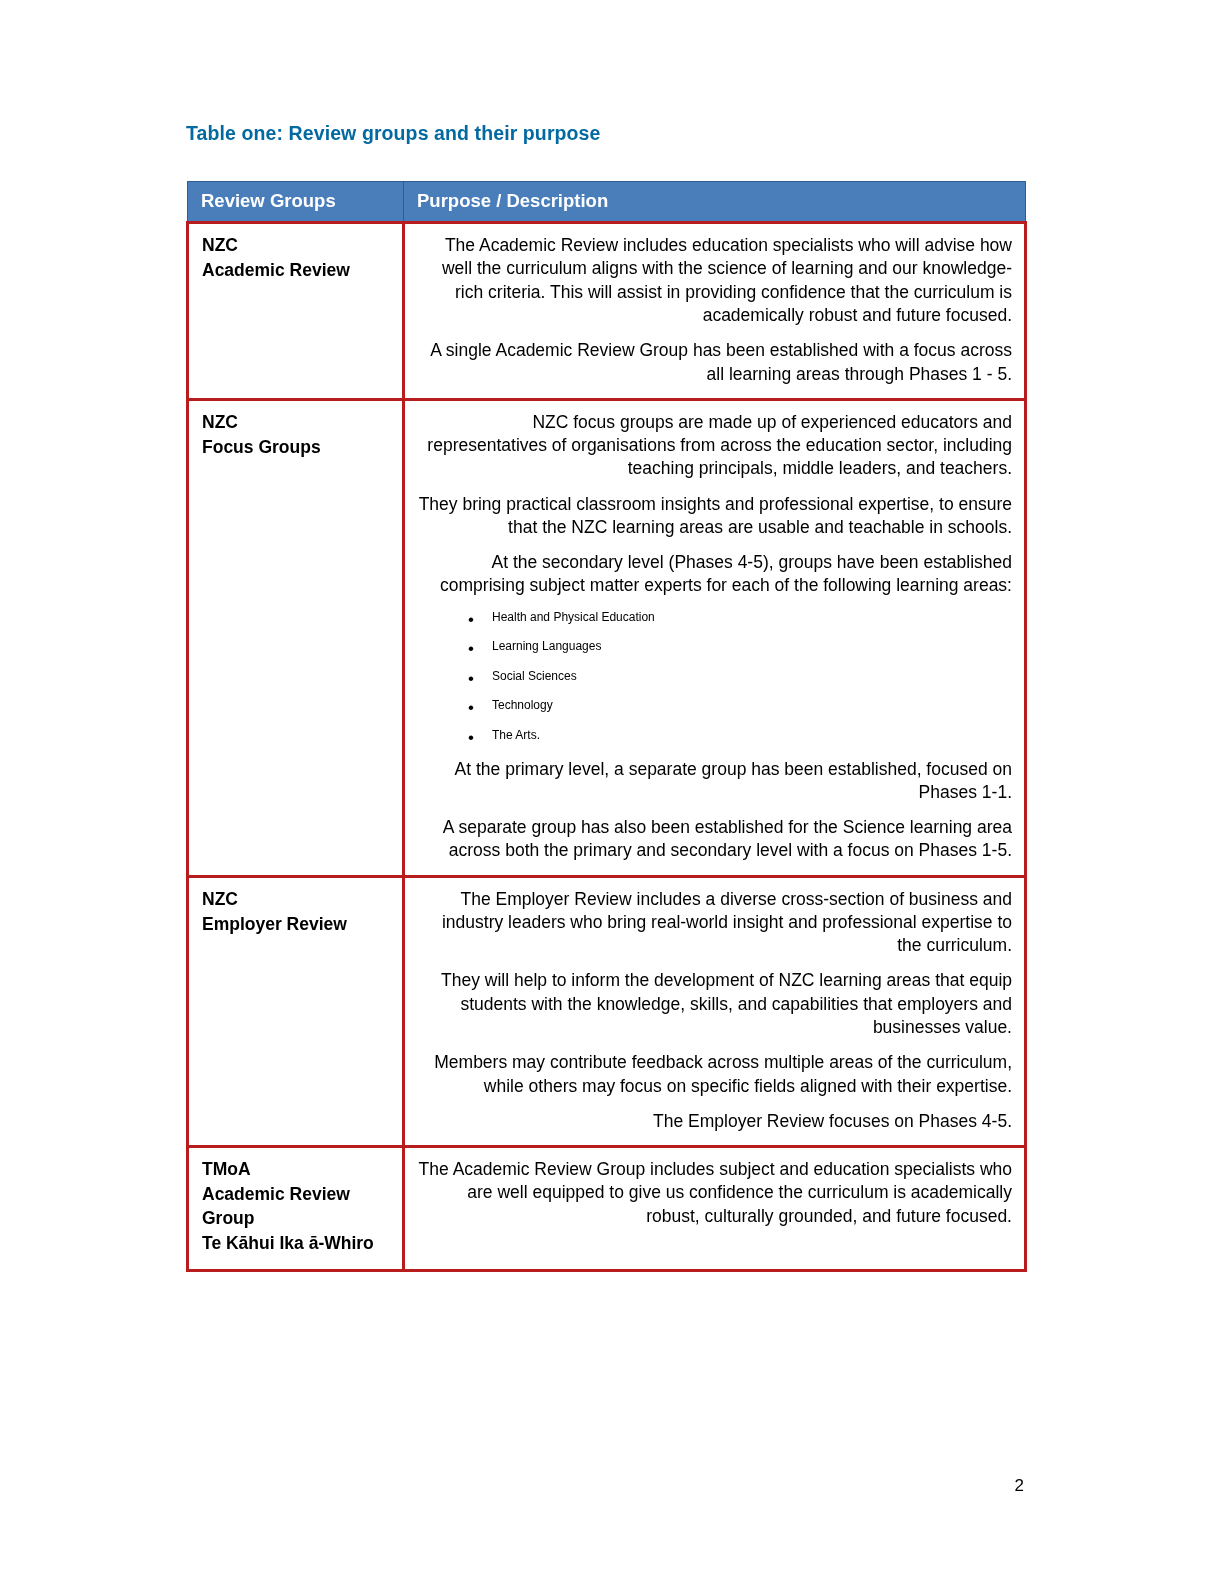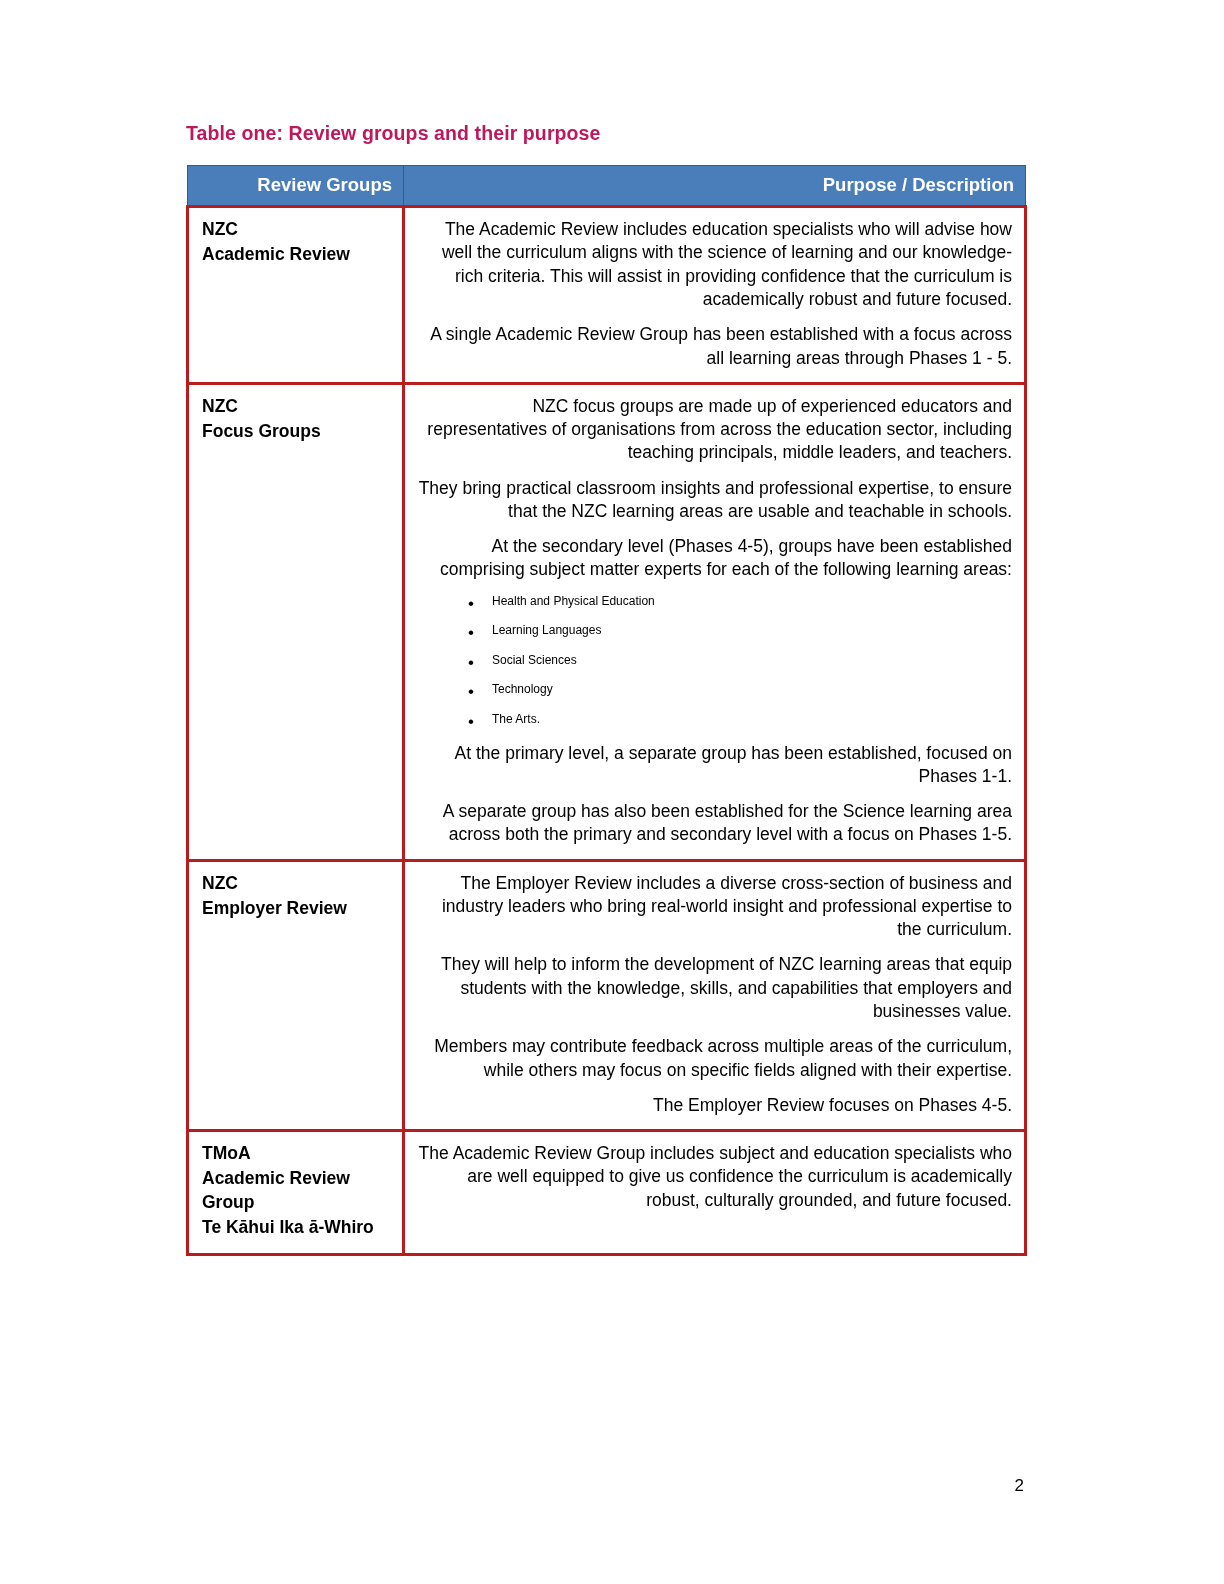"Table one: Review groups and" .doc-title { color: #be185d -> #0369a1; margin: 0 0 20px 0 -> 0 0 36px 0 }
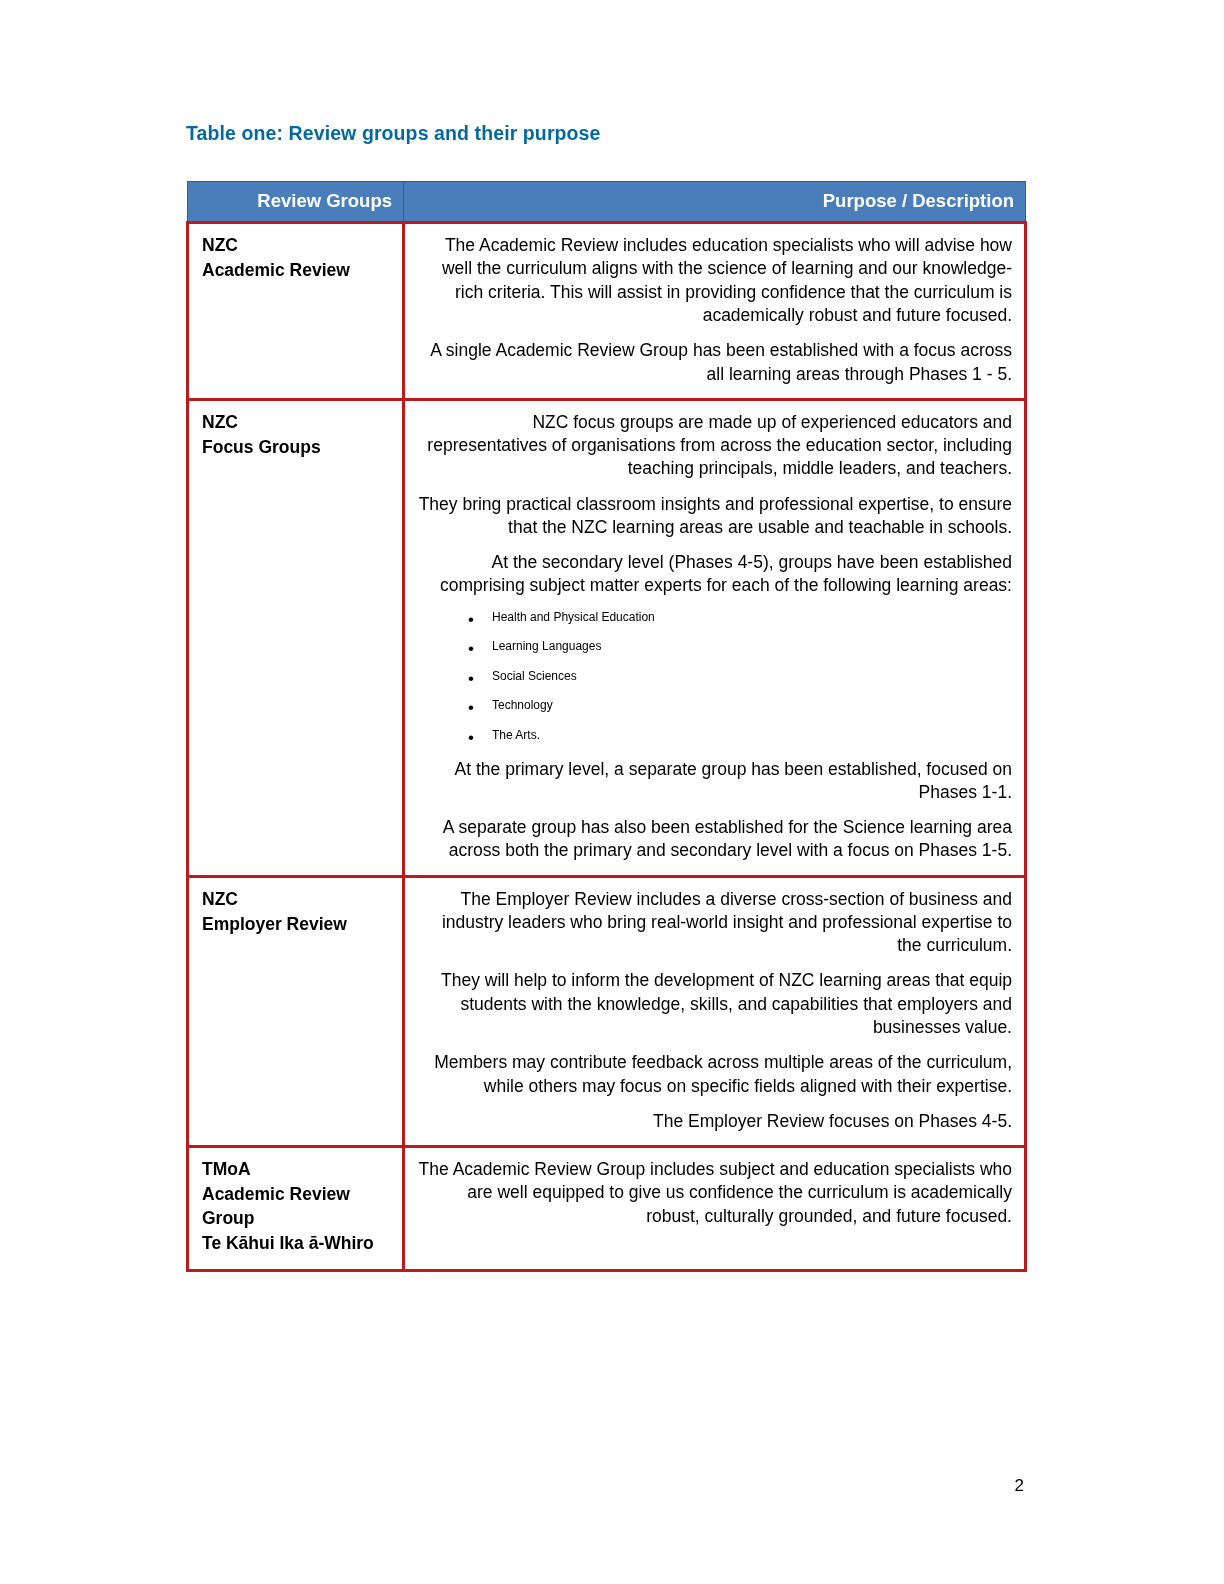"Review Groups" table.review-table th { text-align: right -> left }
